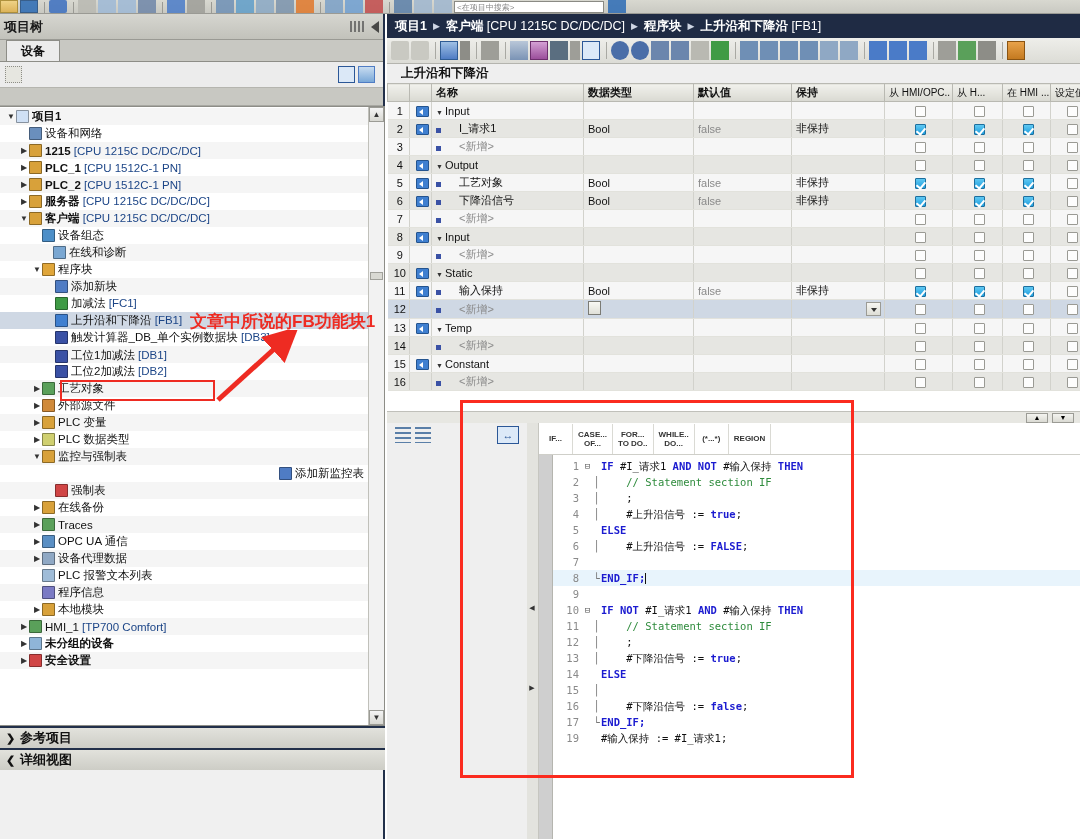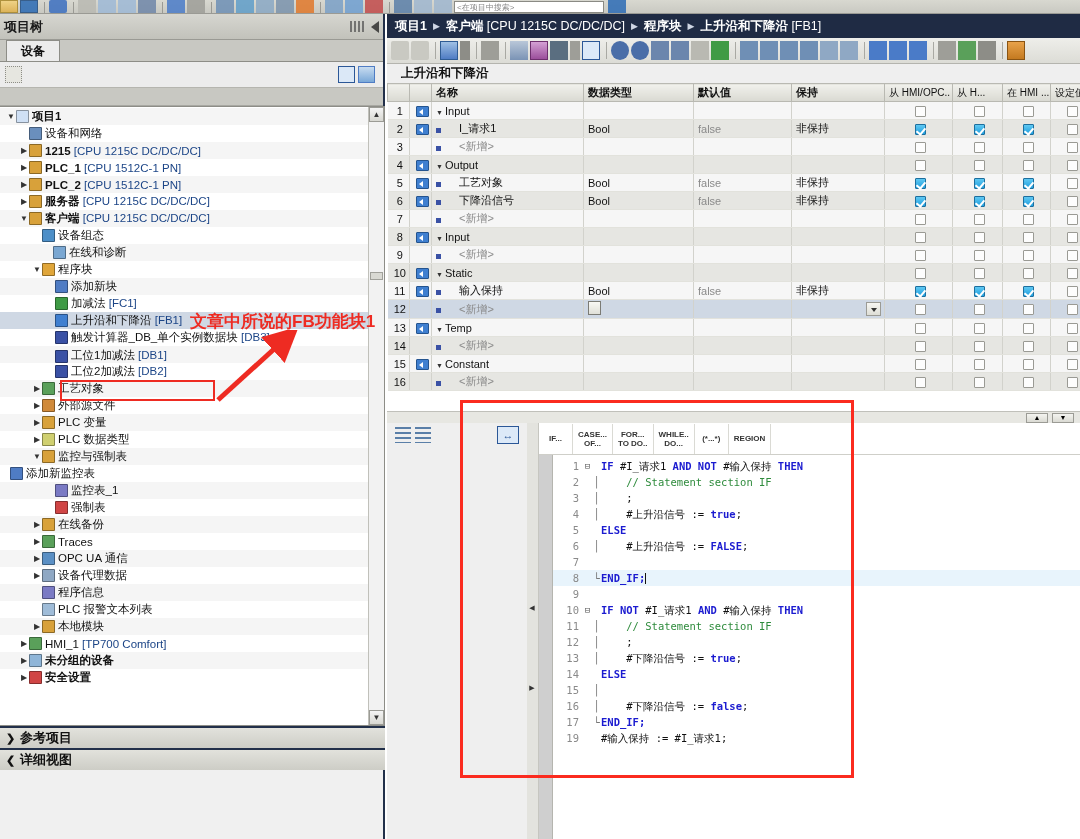"添加新监控表" div.trow { justify-content: none -> flex-end }
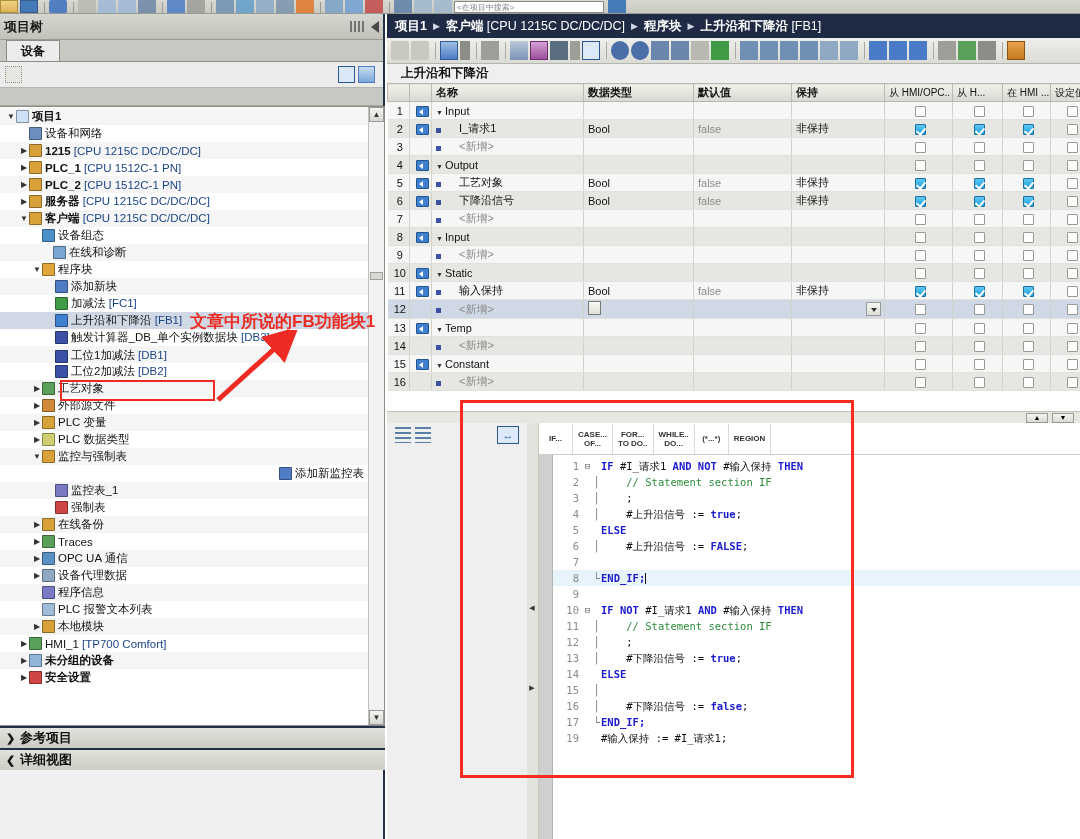"监控表_1" div.trow { html: <div> <span></span> <span></span> <span><span>监控表_1</span></span> </div> -> none }
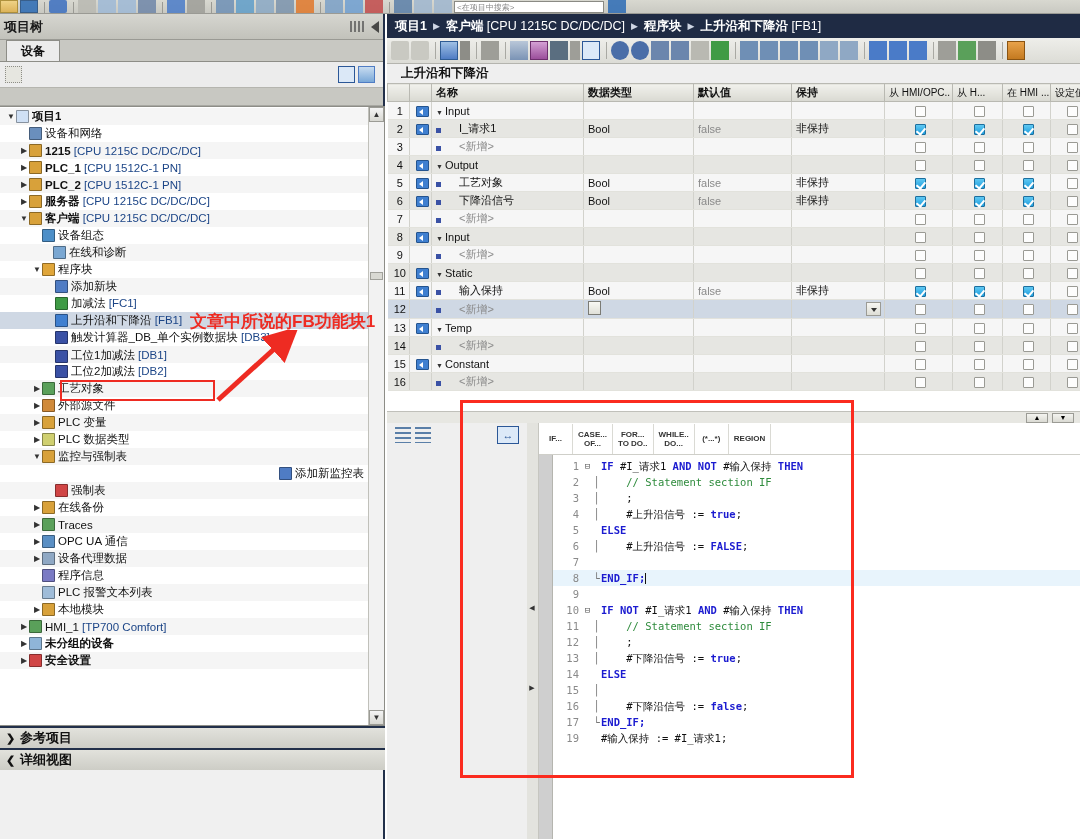"程序信息" div.trow { order: before "PLC 报警文本列表" -> after "PLC 报警文本列表" }
